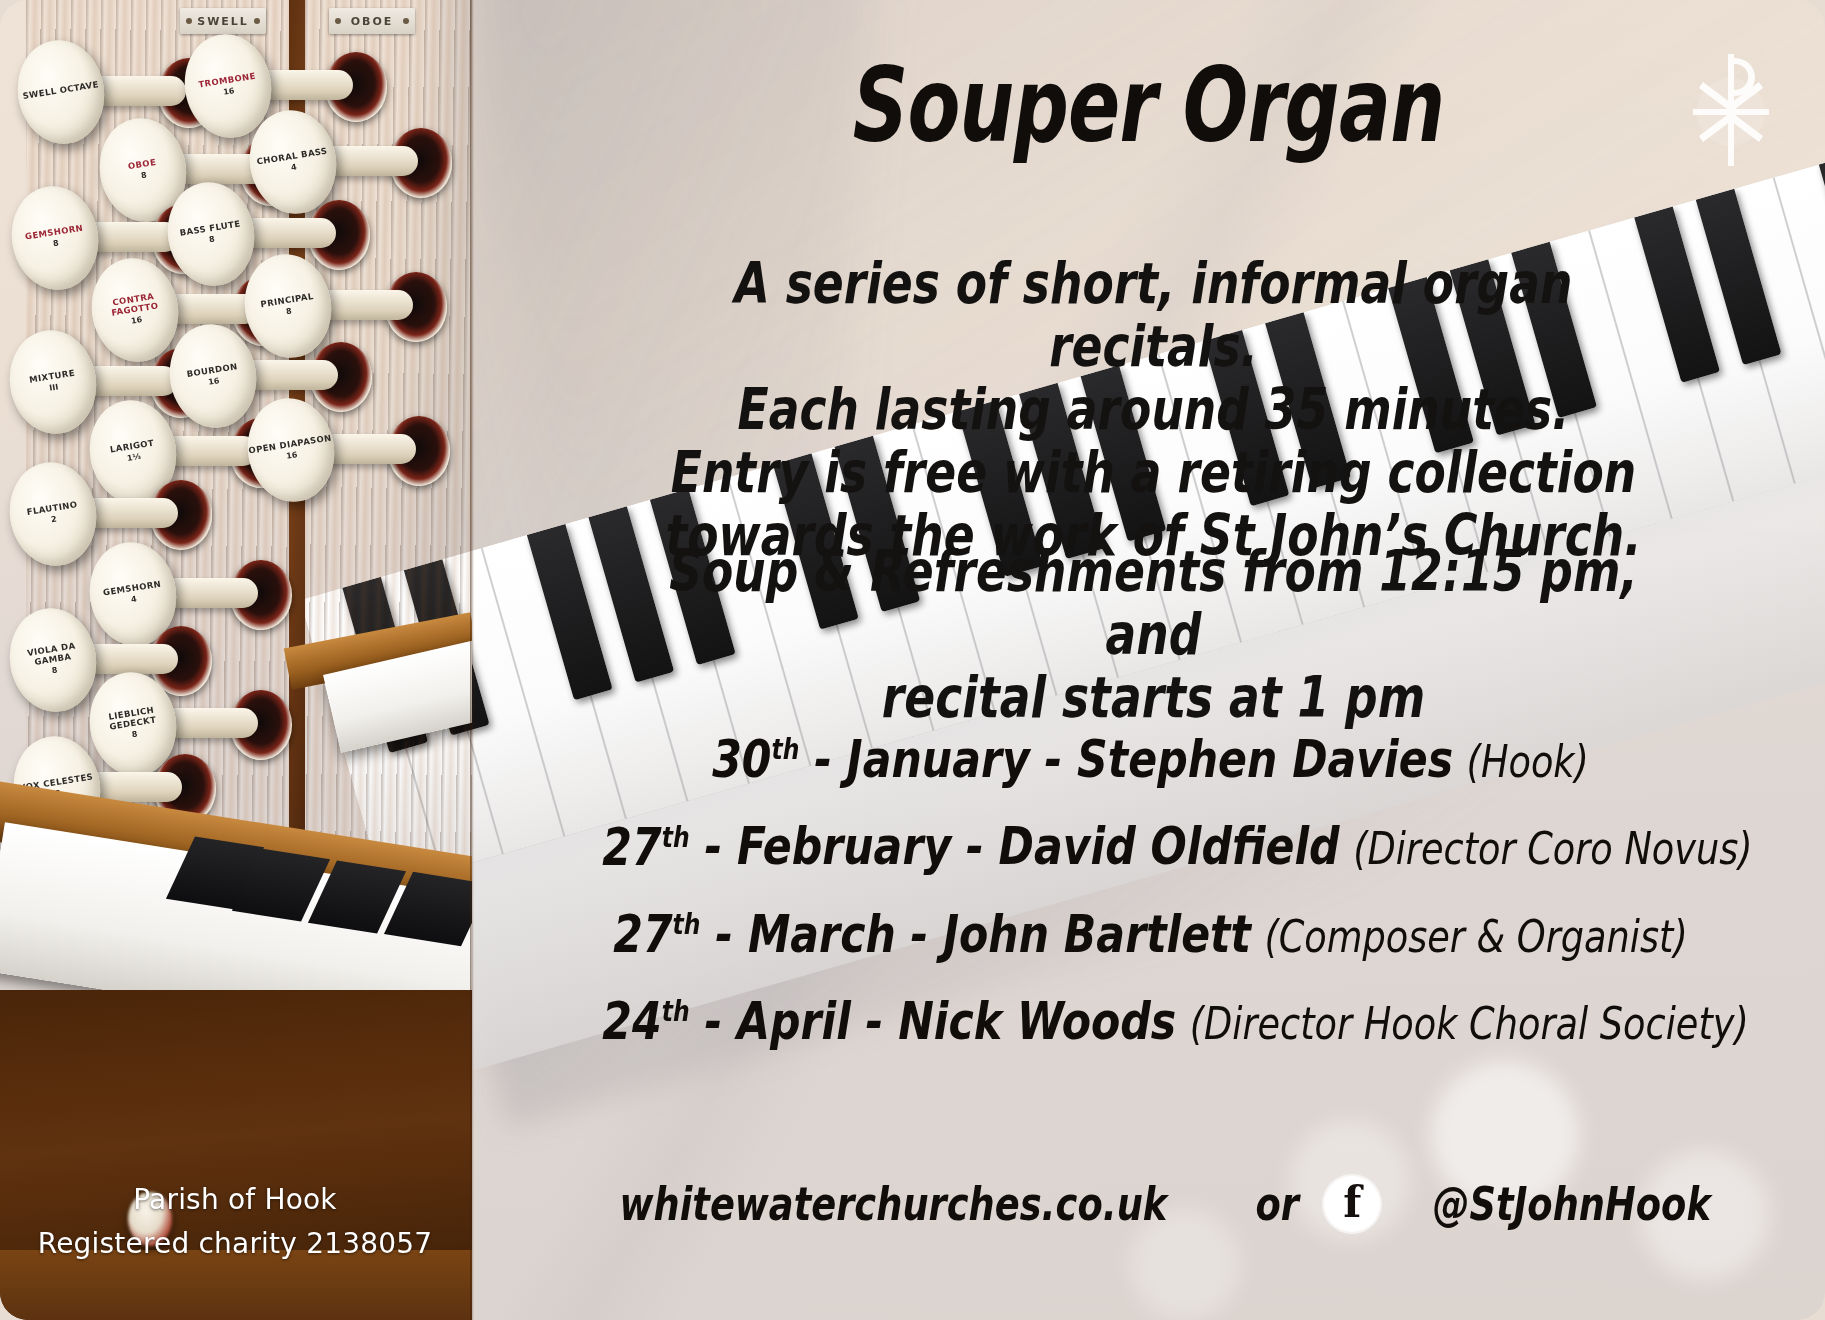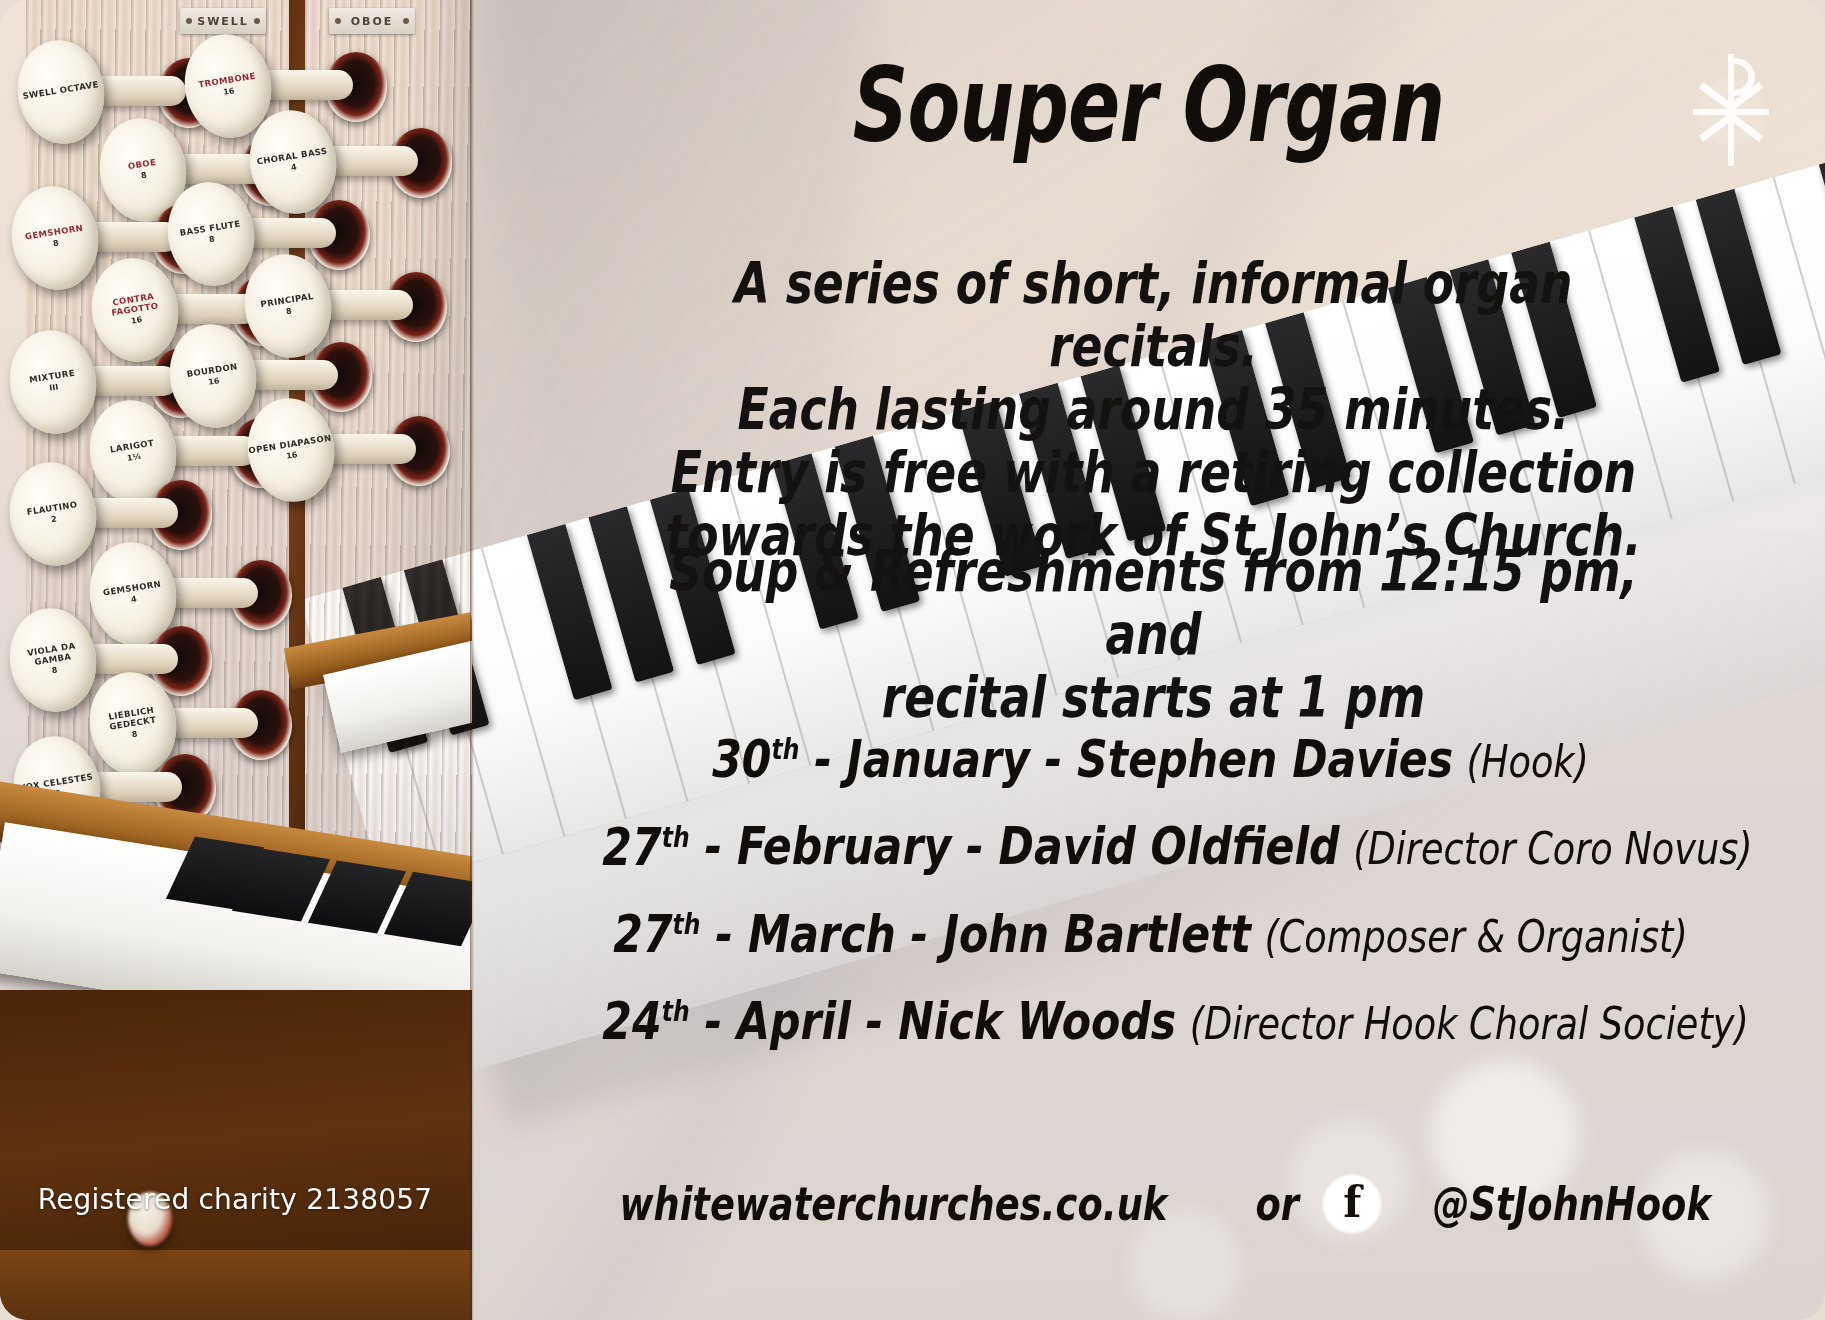"Parish of Hook" div { html: none -> <div>Parish of Hook</div> }
